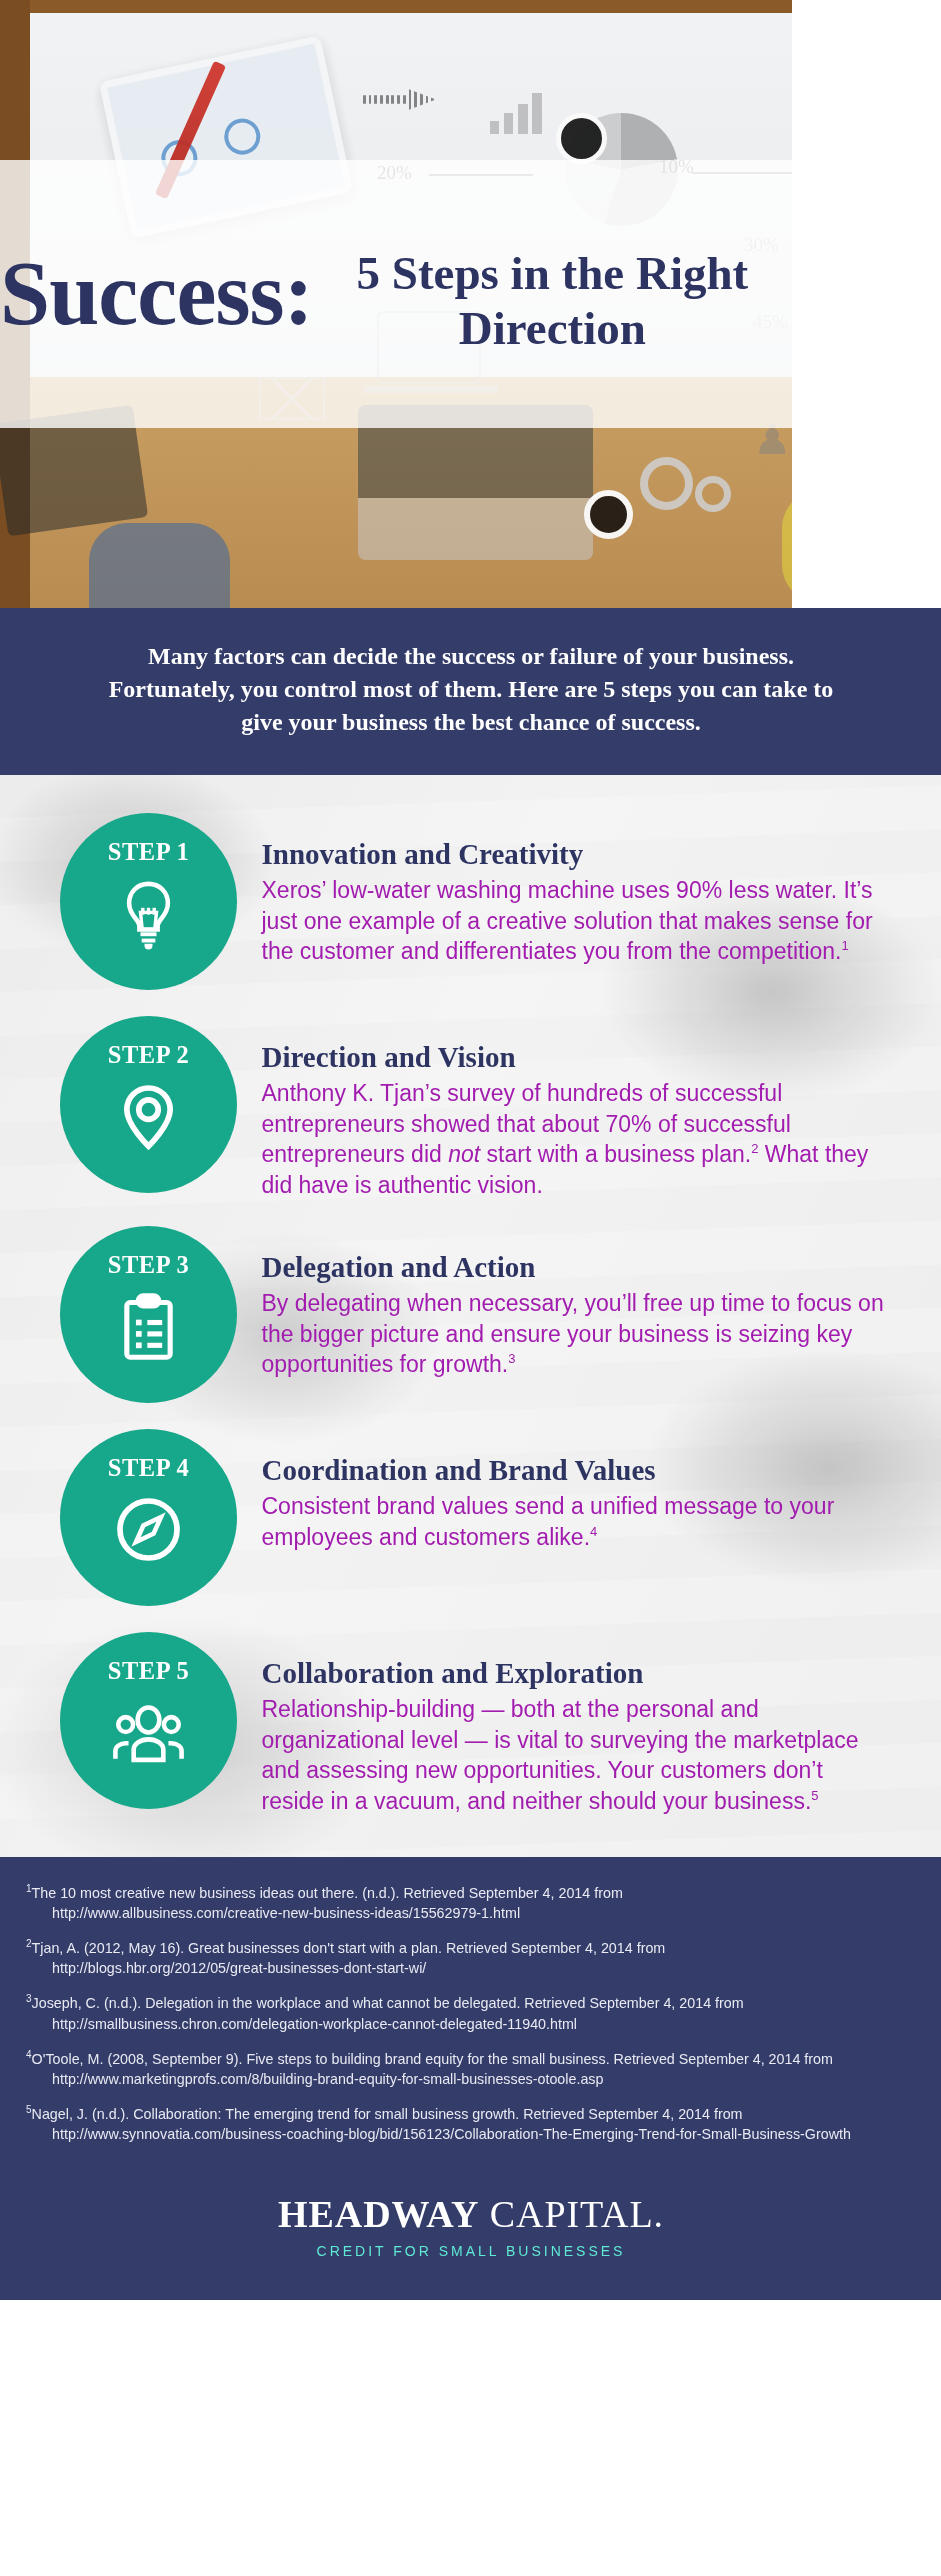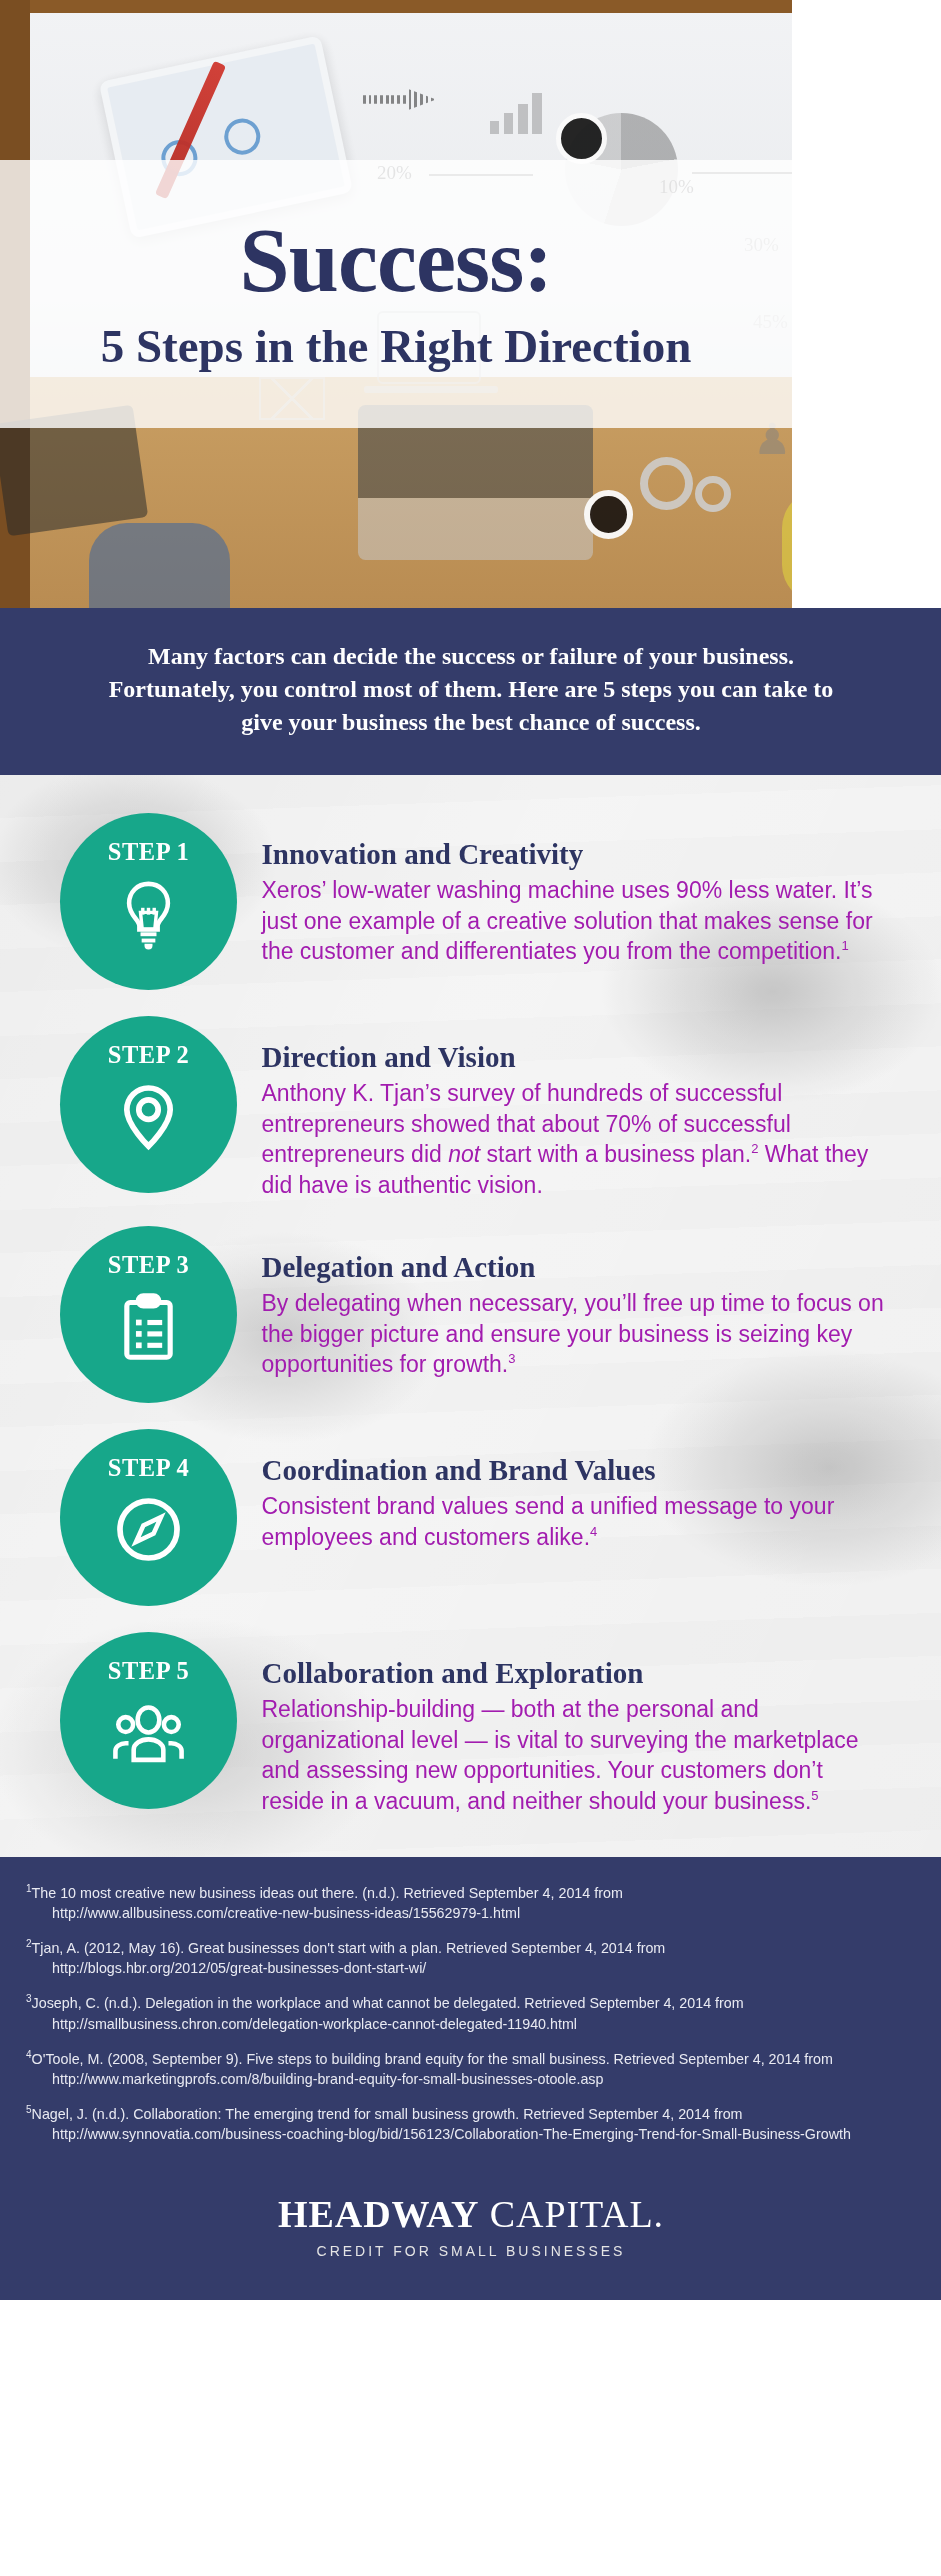"10%" span.doodle { top: 176px -> 156px }
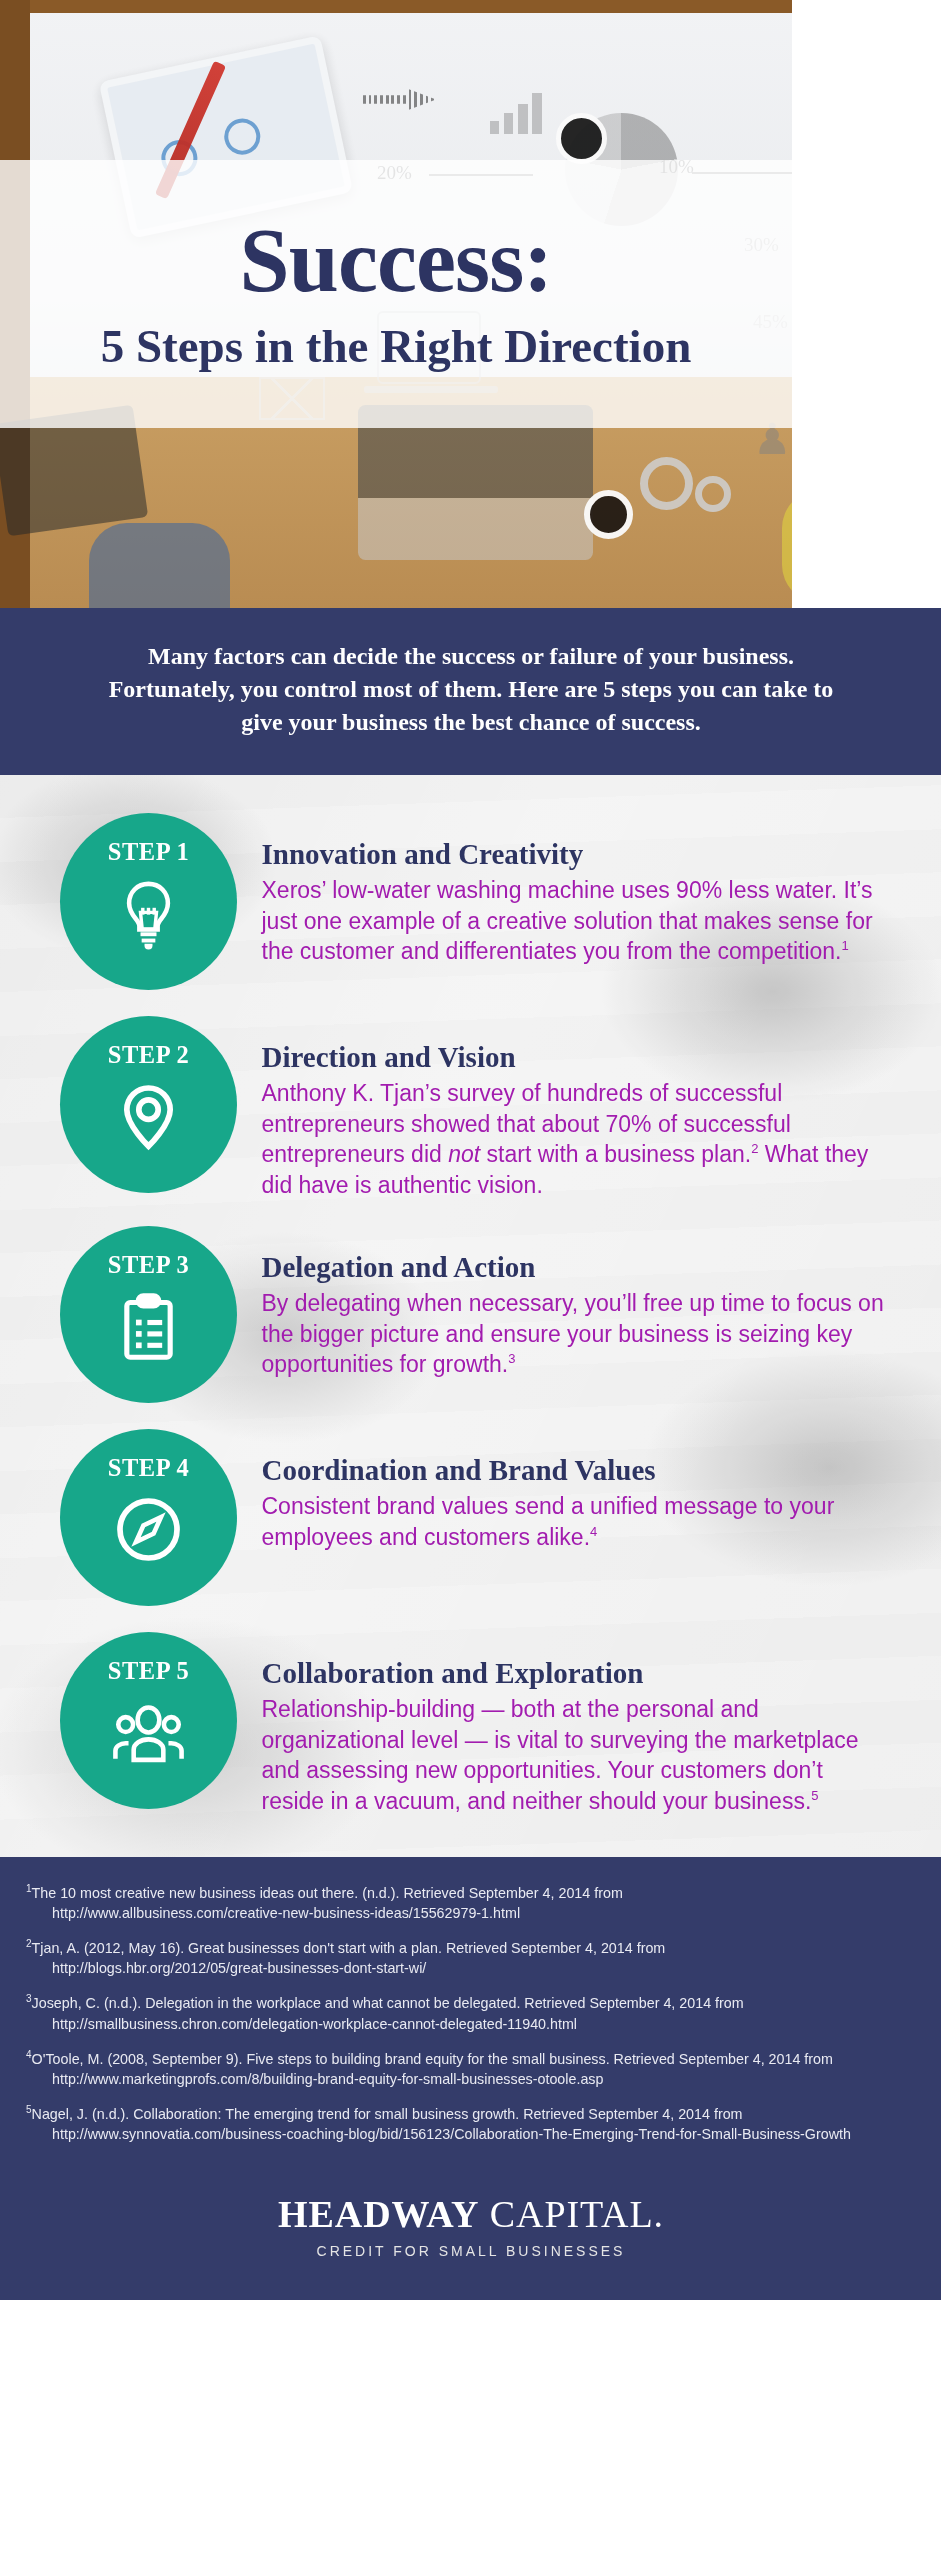"Success:" .hero-title-wrap { flex-direction: column -> row }
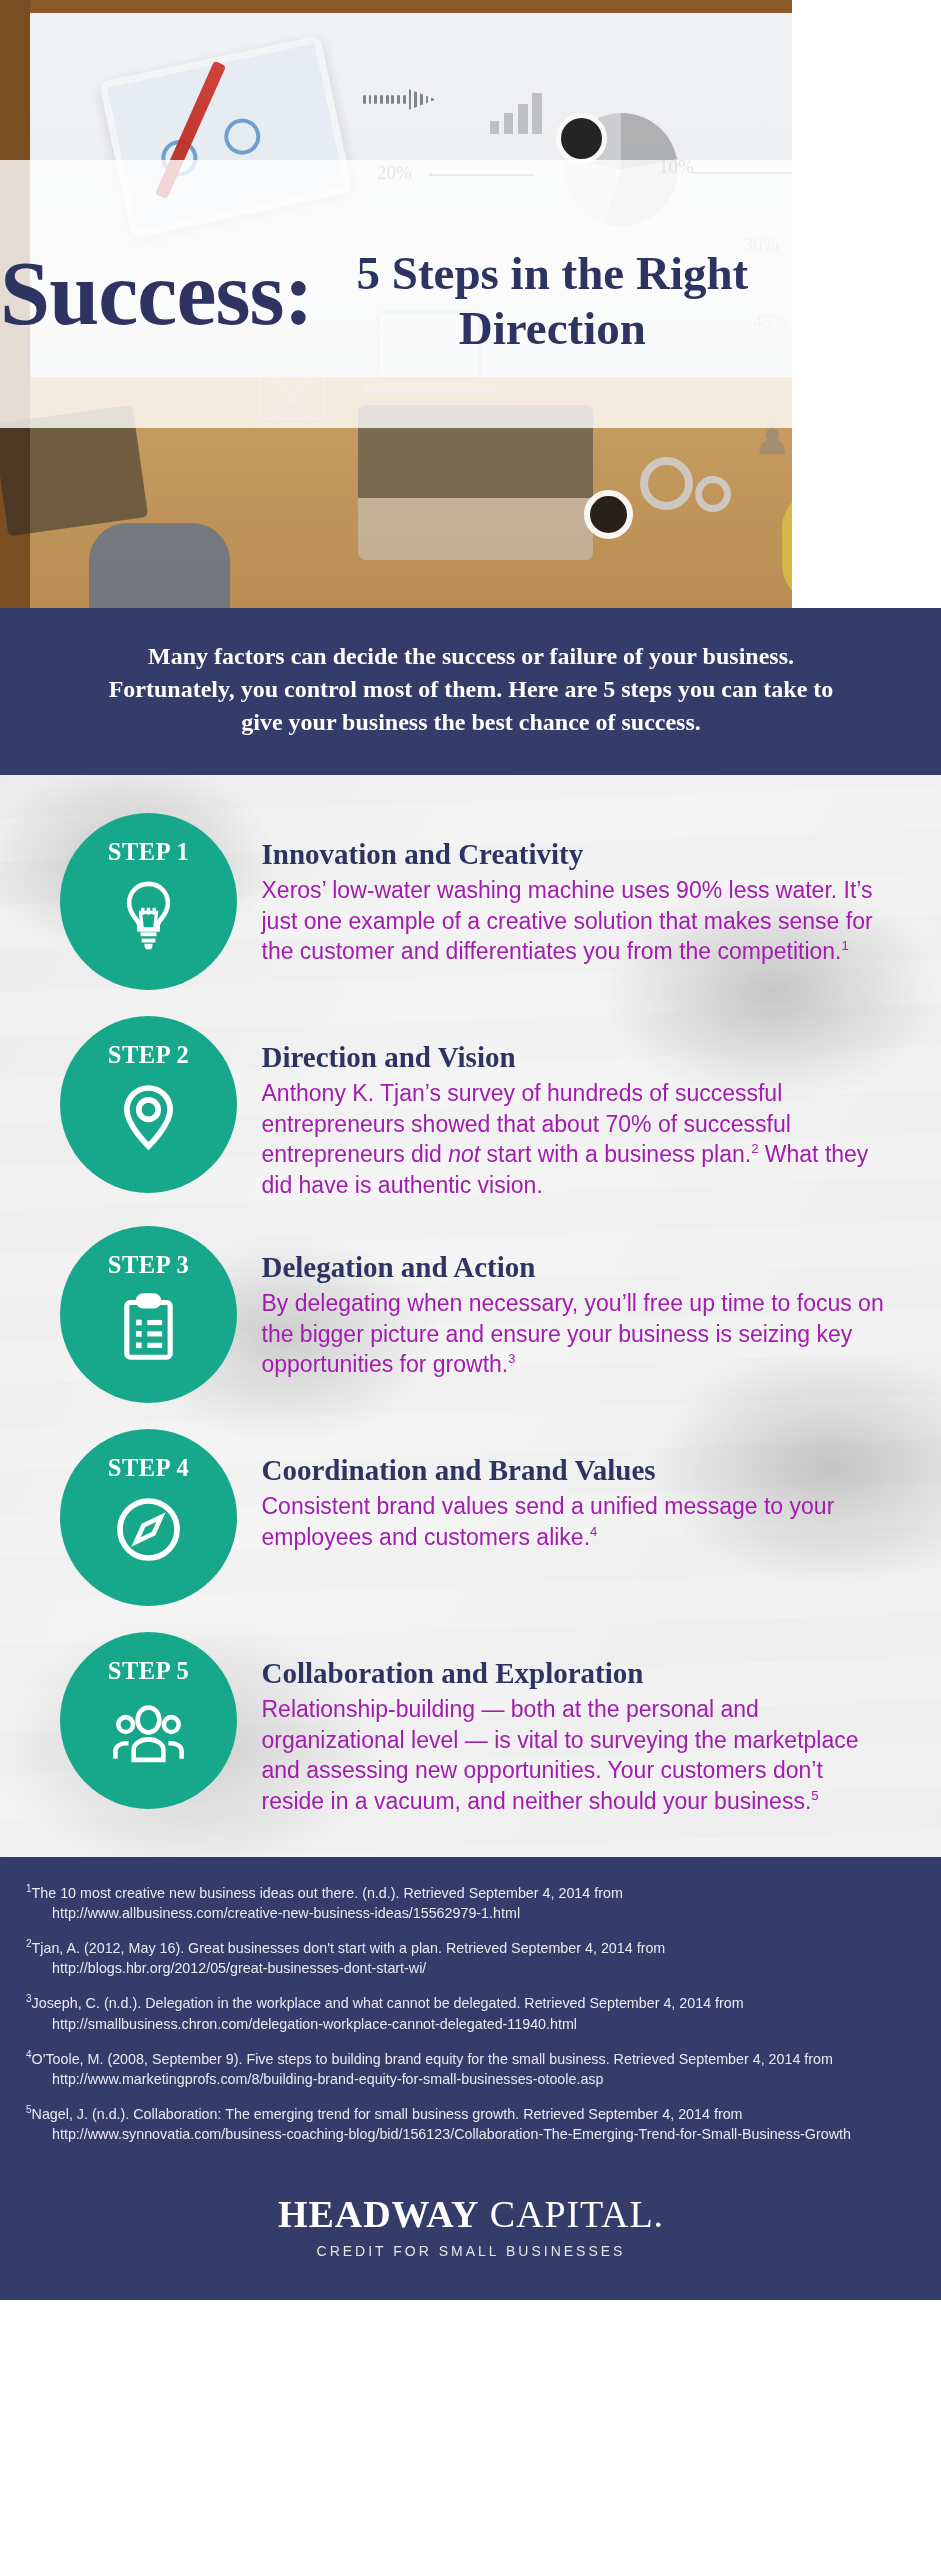"CREDIT FOR SMALL BUSINESSES" .logo-tag { color: #e5e5e5 -> #5eead4 }
